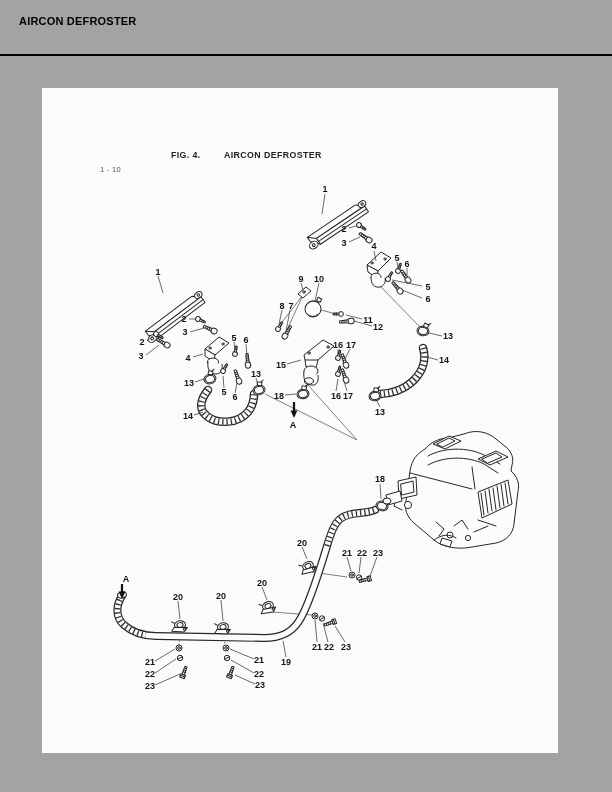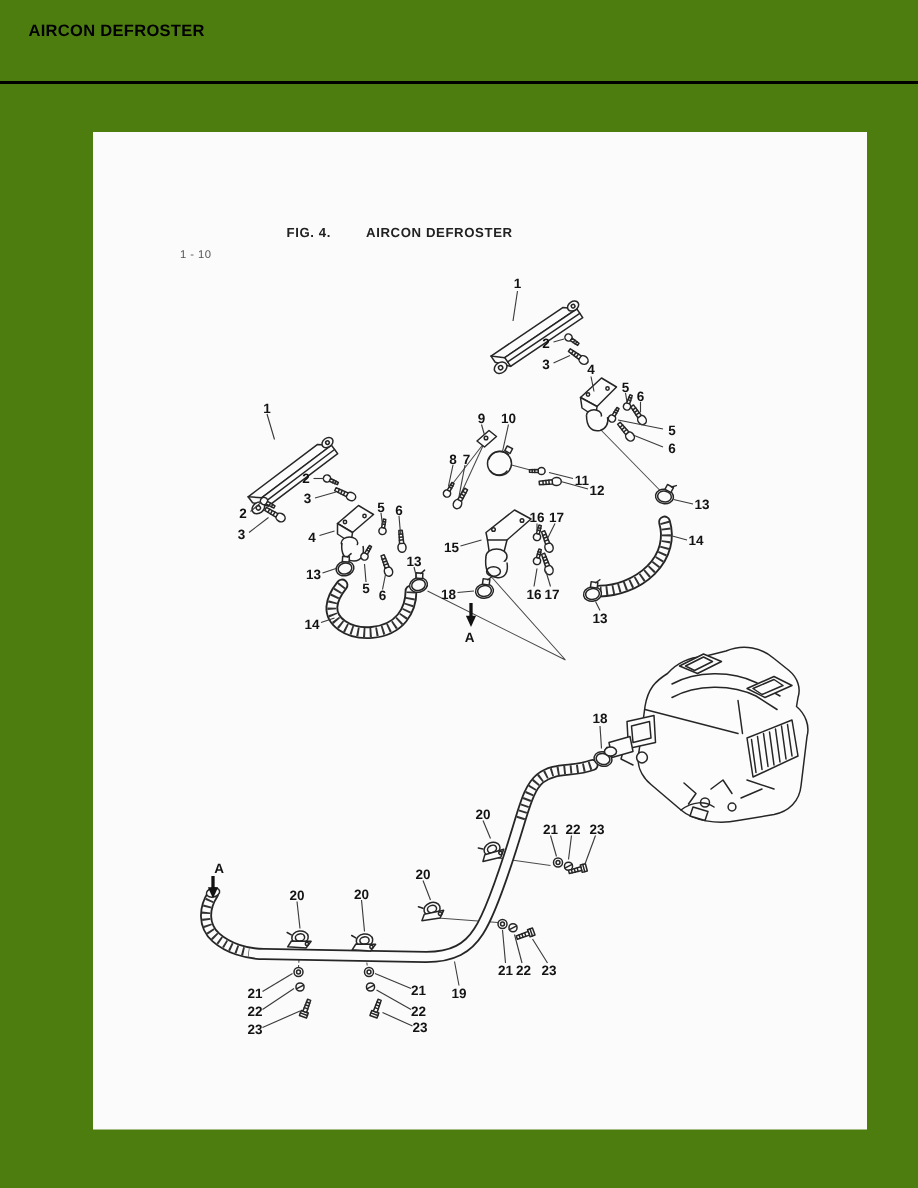"AIRCON DEFROSTER" .page { background: #4d7c0f -> #a3a3a3 }
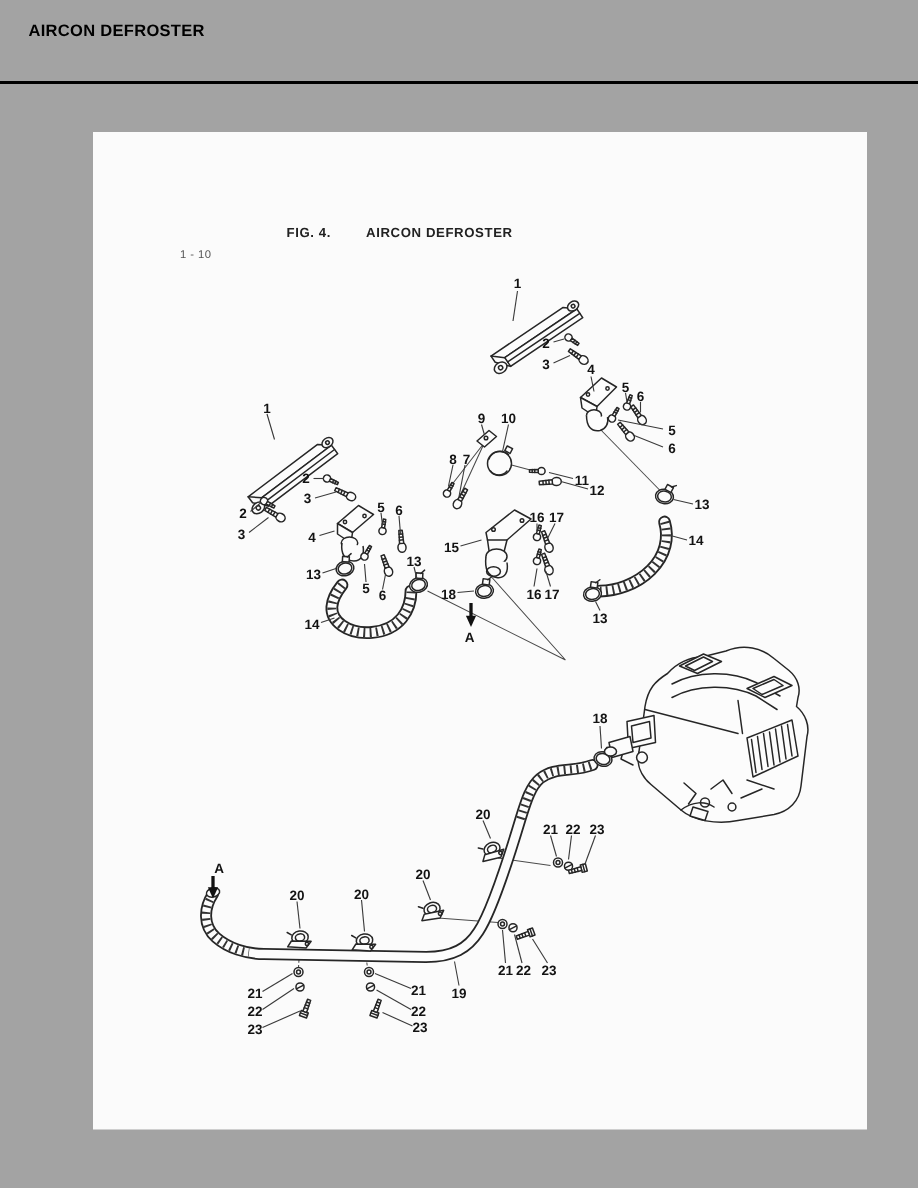"FIG. 4." .diagram-box { left: 62px -> 42px }
